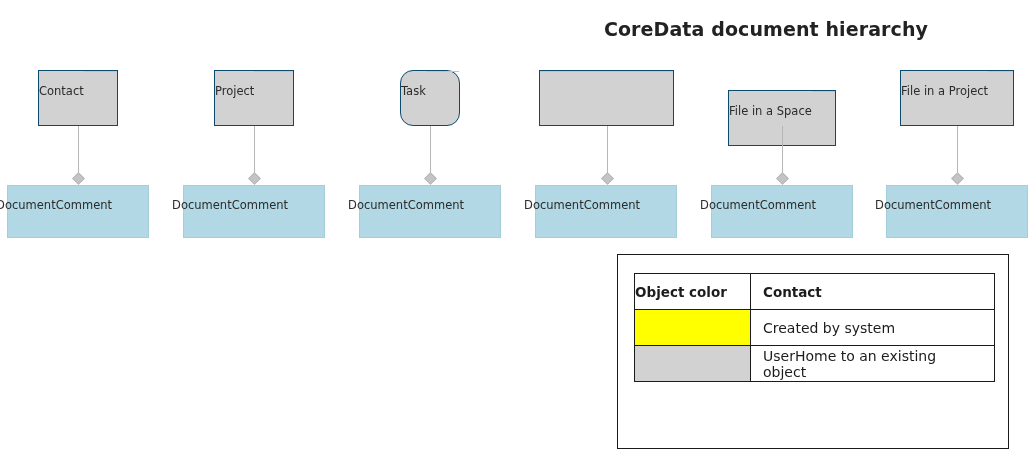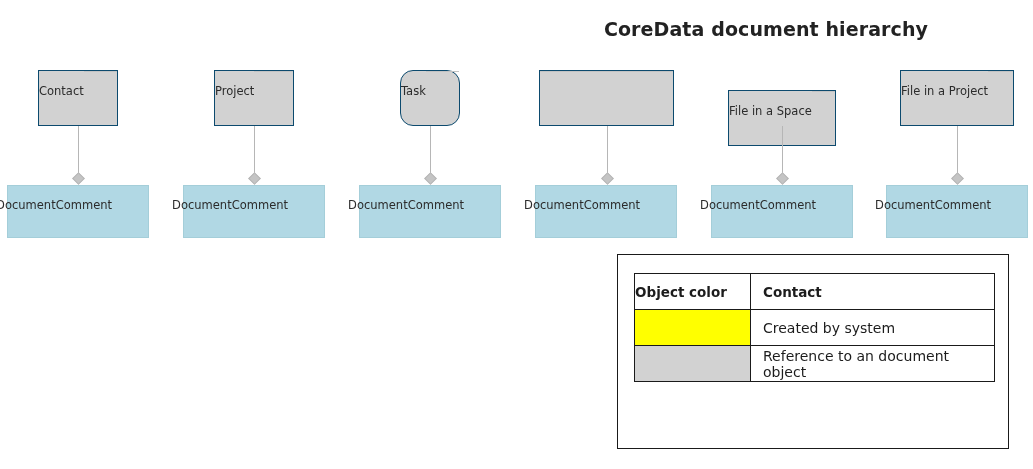"Reference to an document object" td { text: Reference to an document -> UserHome to an existing }
